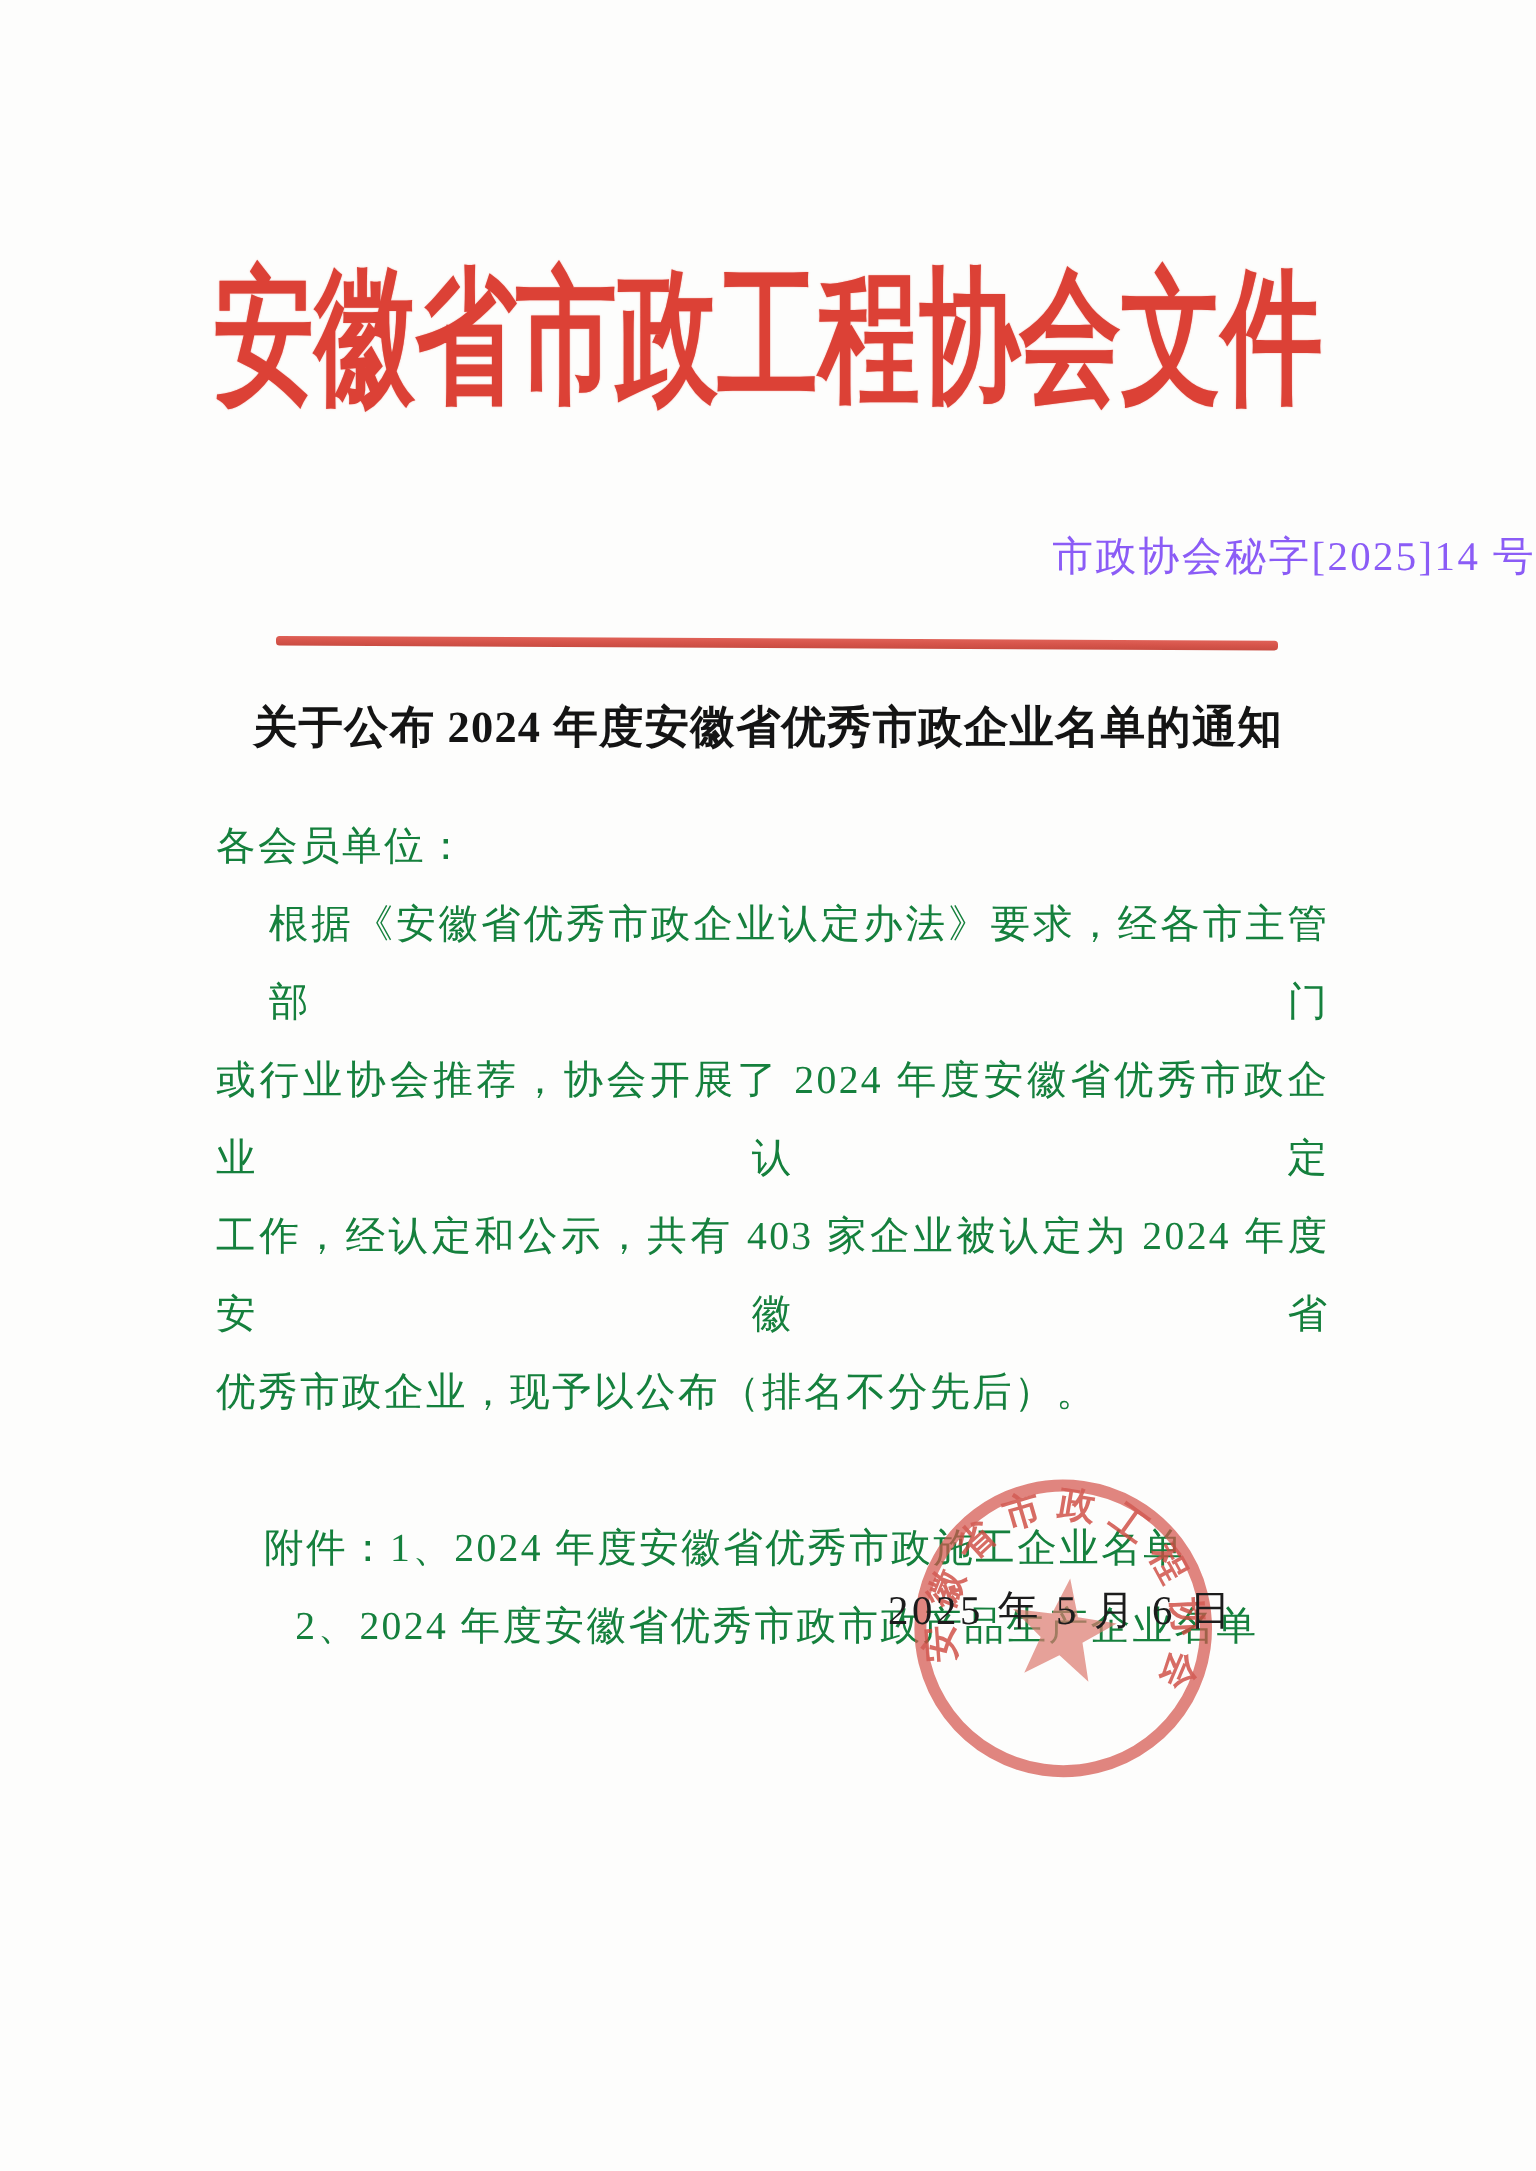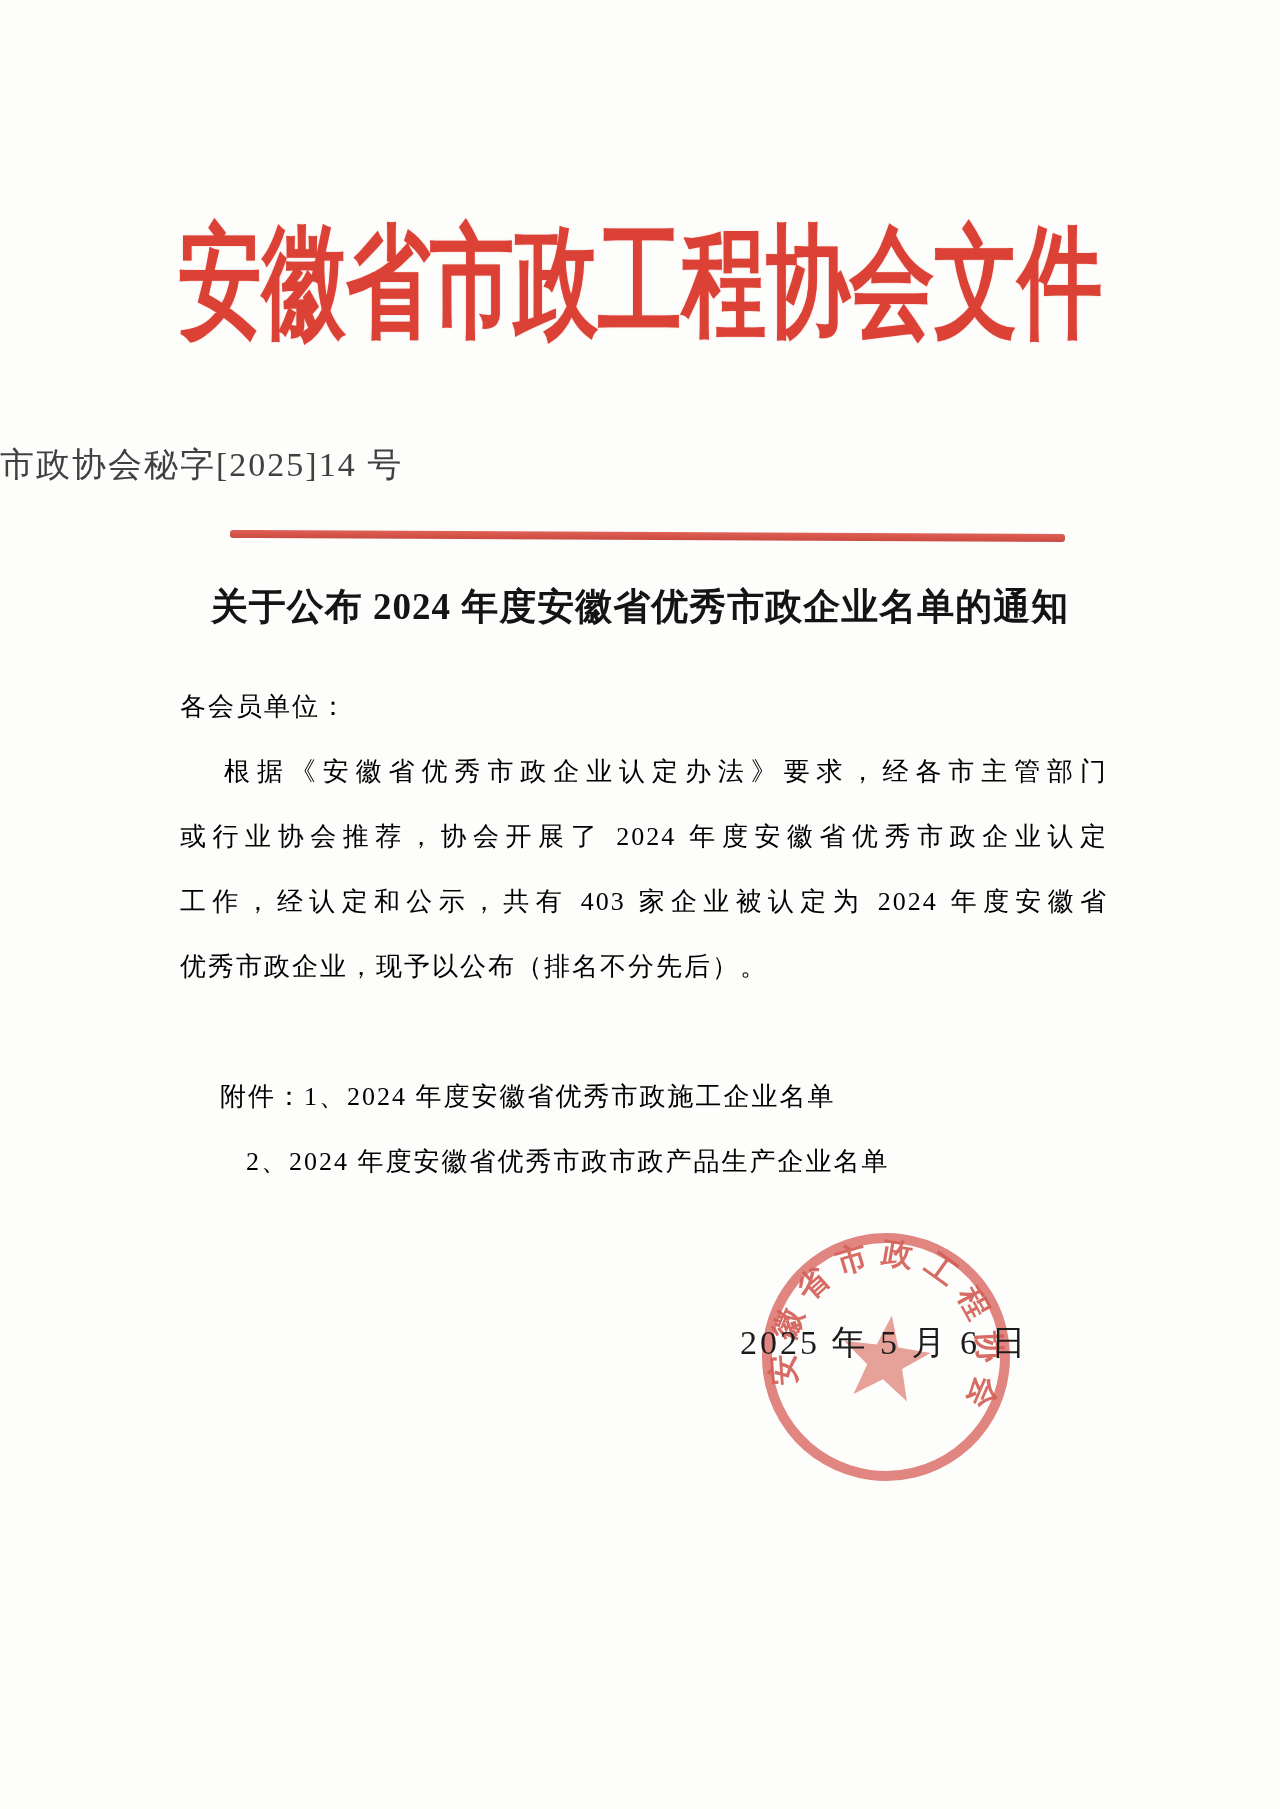"市政协会秘字[2025]14 号" .doc-number { color: #404040 -> #8b5cf6; text-align: left -> right }
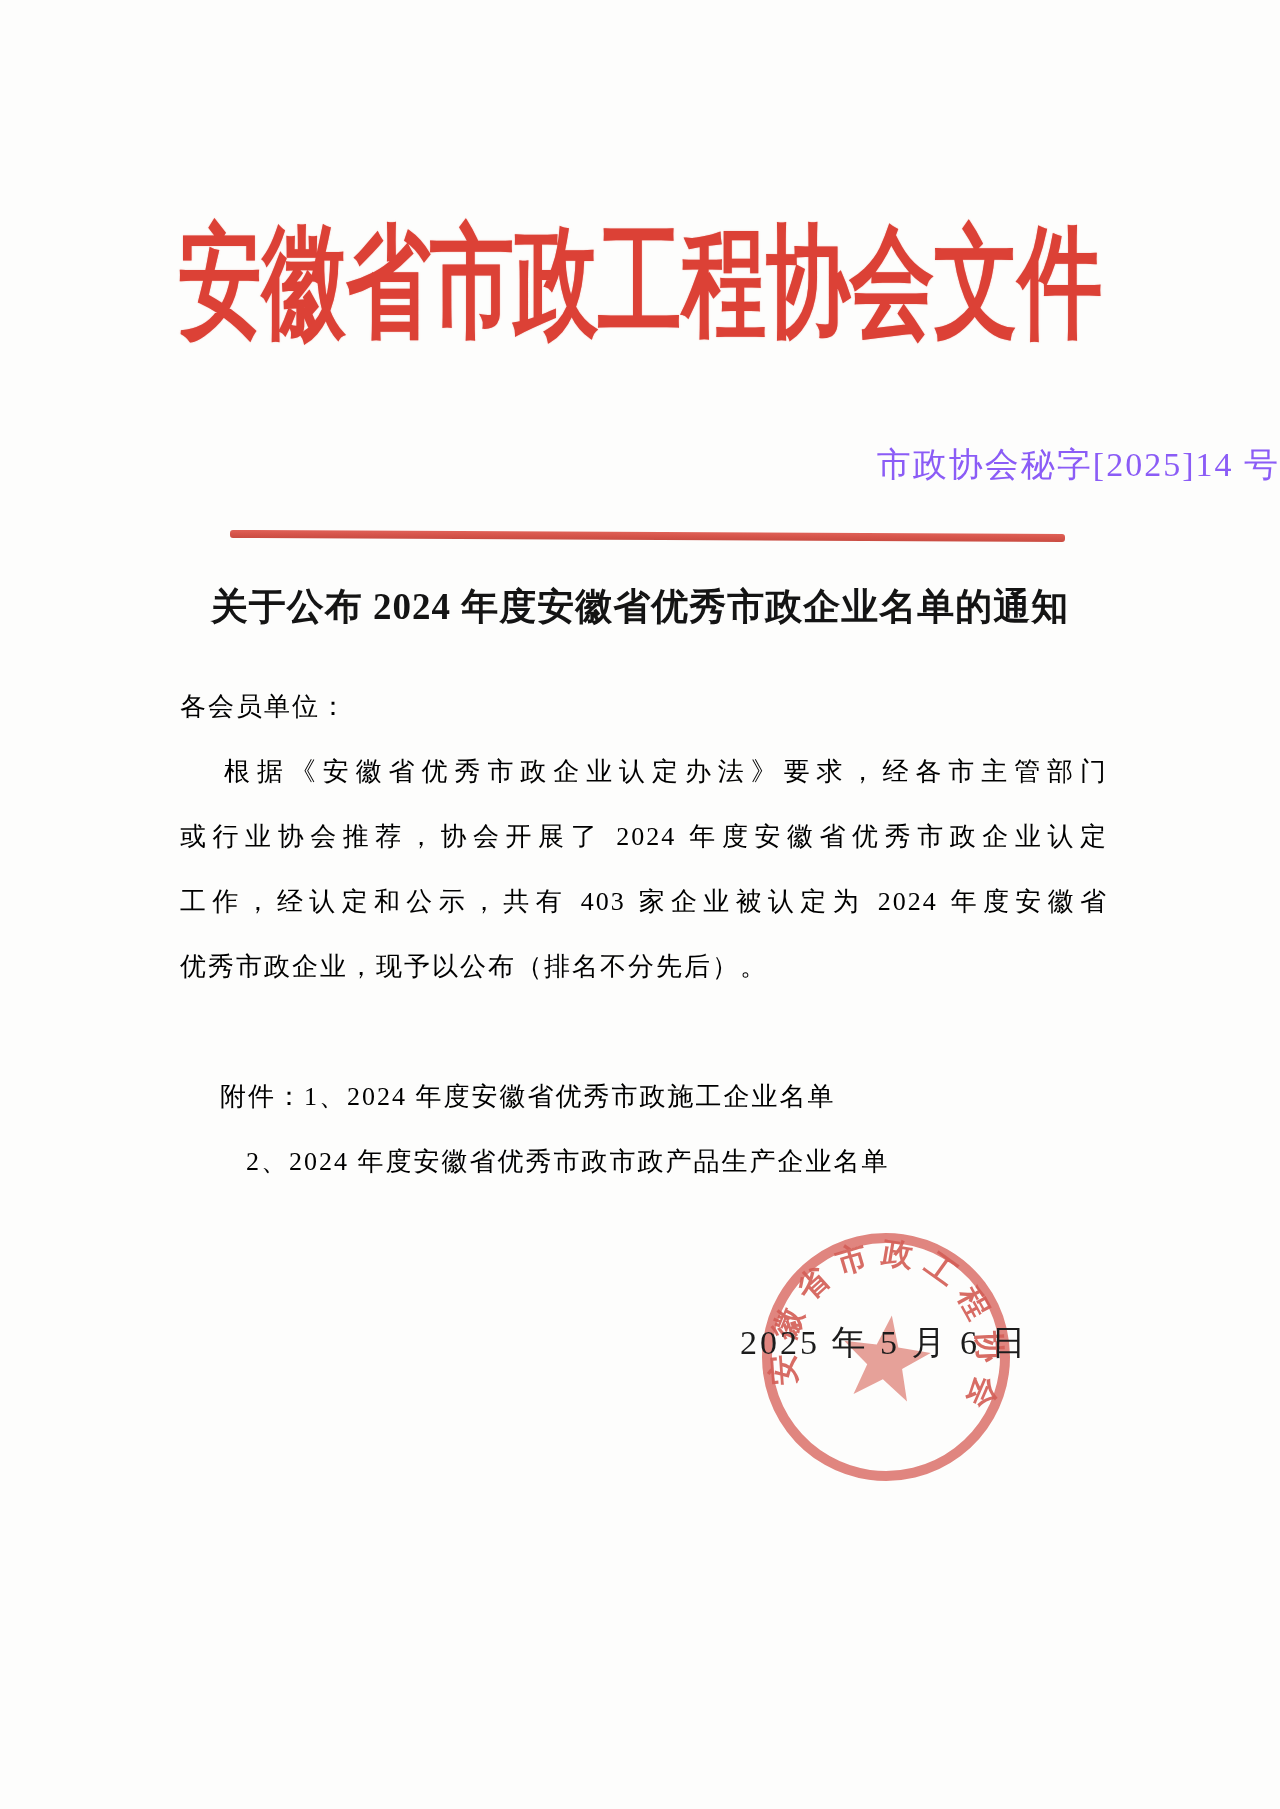"各会员单位：" .body-block { color: #000000 -> #15803d; font-size: 26px -> 33px }
